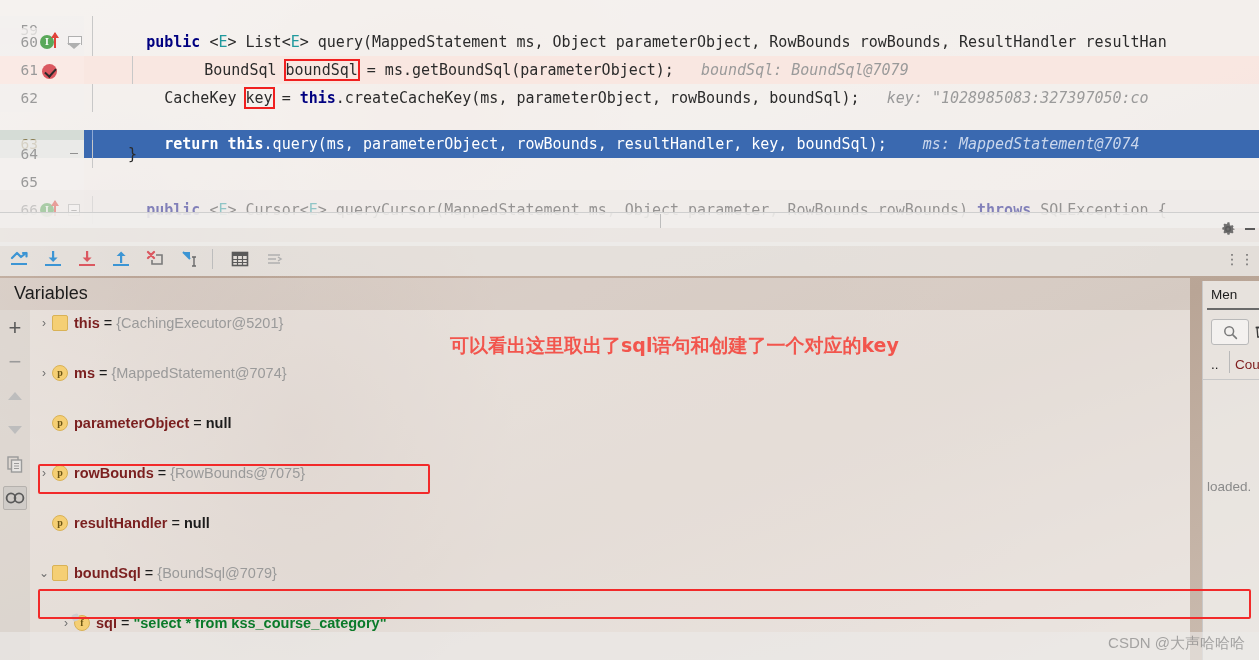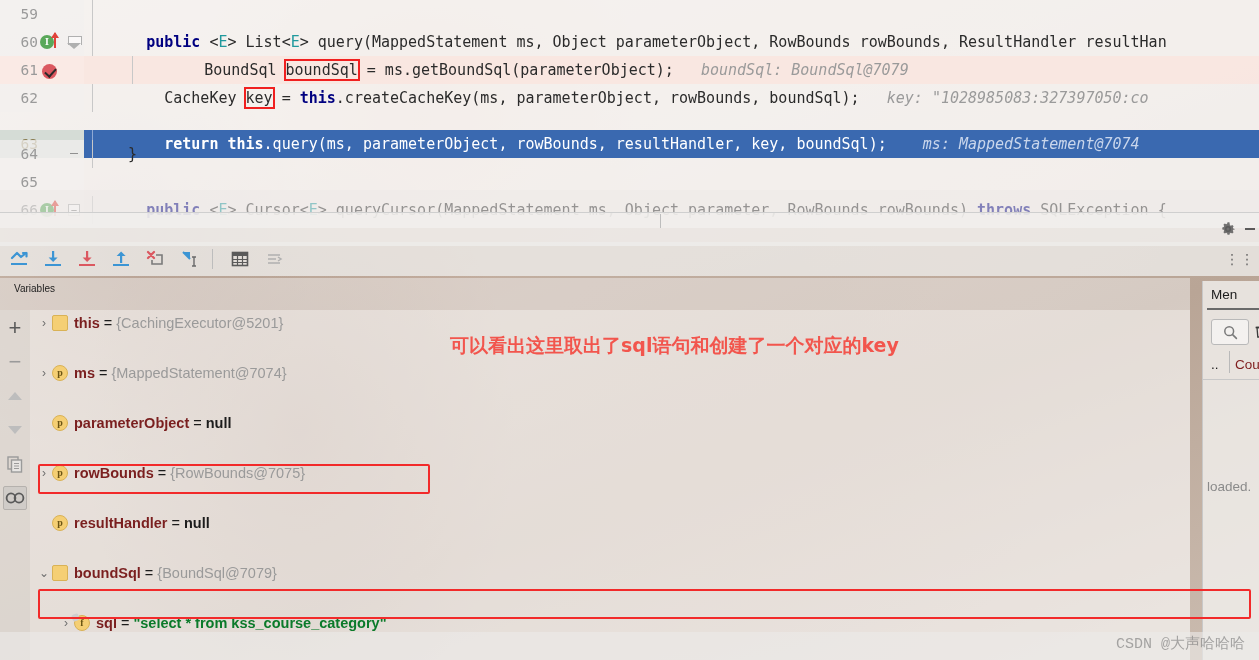"59" div.code-line { top: 0px -> 16px }
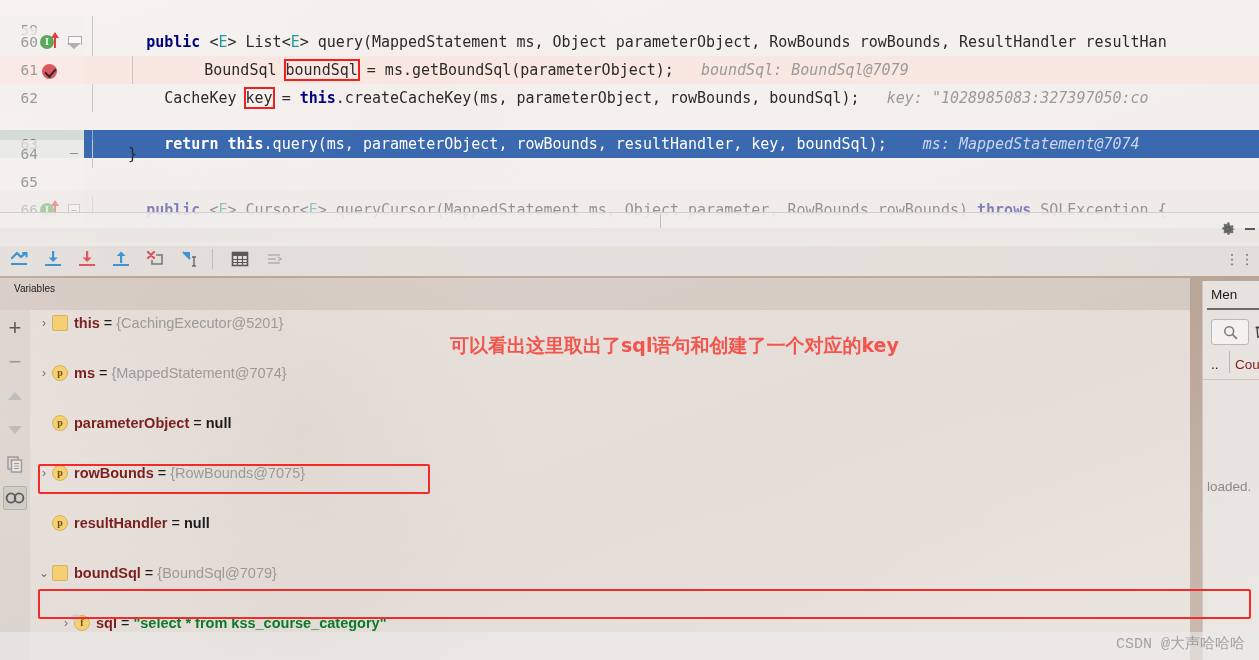"Variables" #var-tab { font-size: 10px -> 18px }
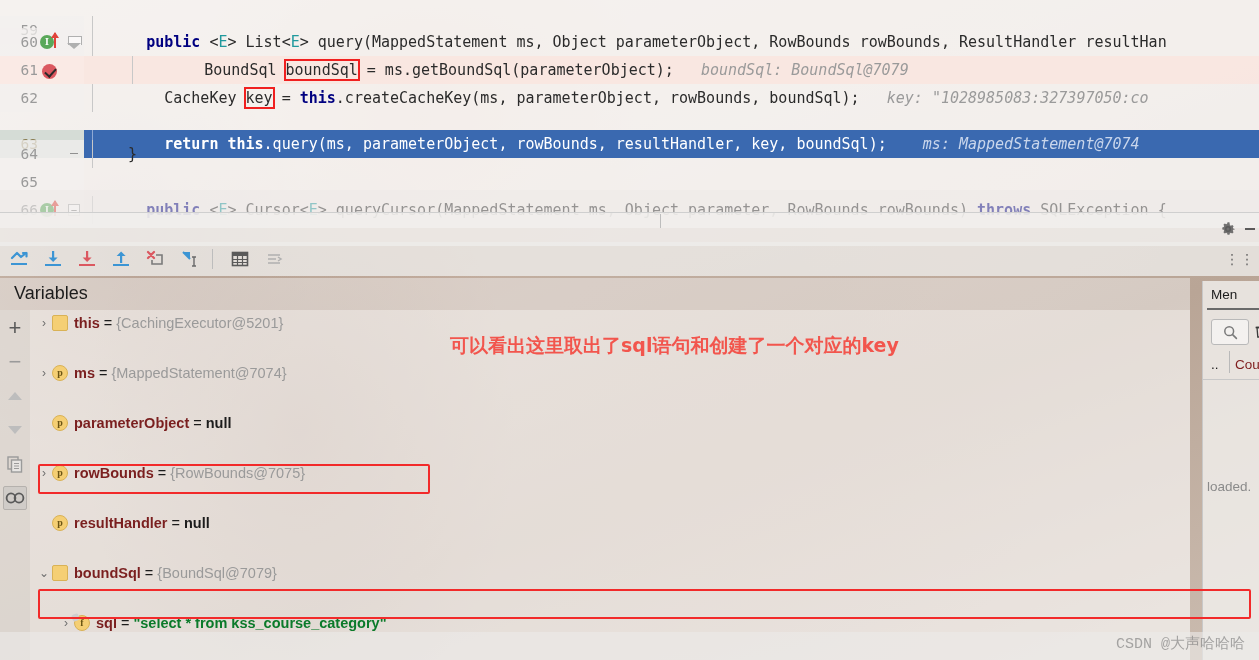"CSDN @大声哈哈哈" #watermark { font-family: Liberation Mono, monospace -> Liberation Sans, sans-serif }
